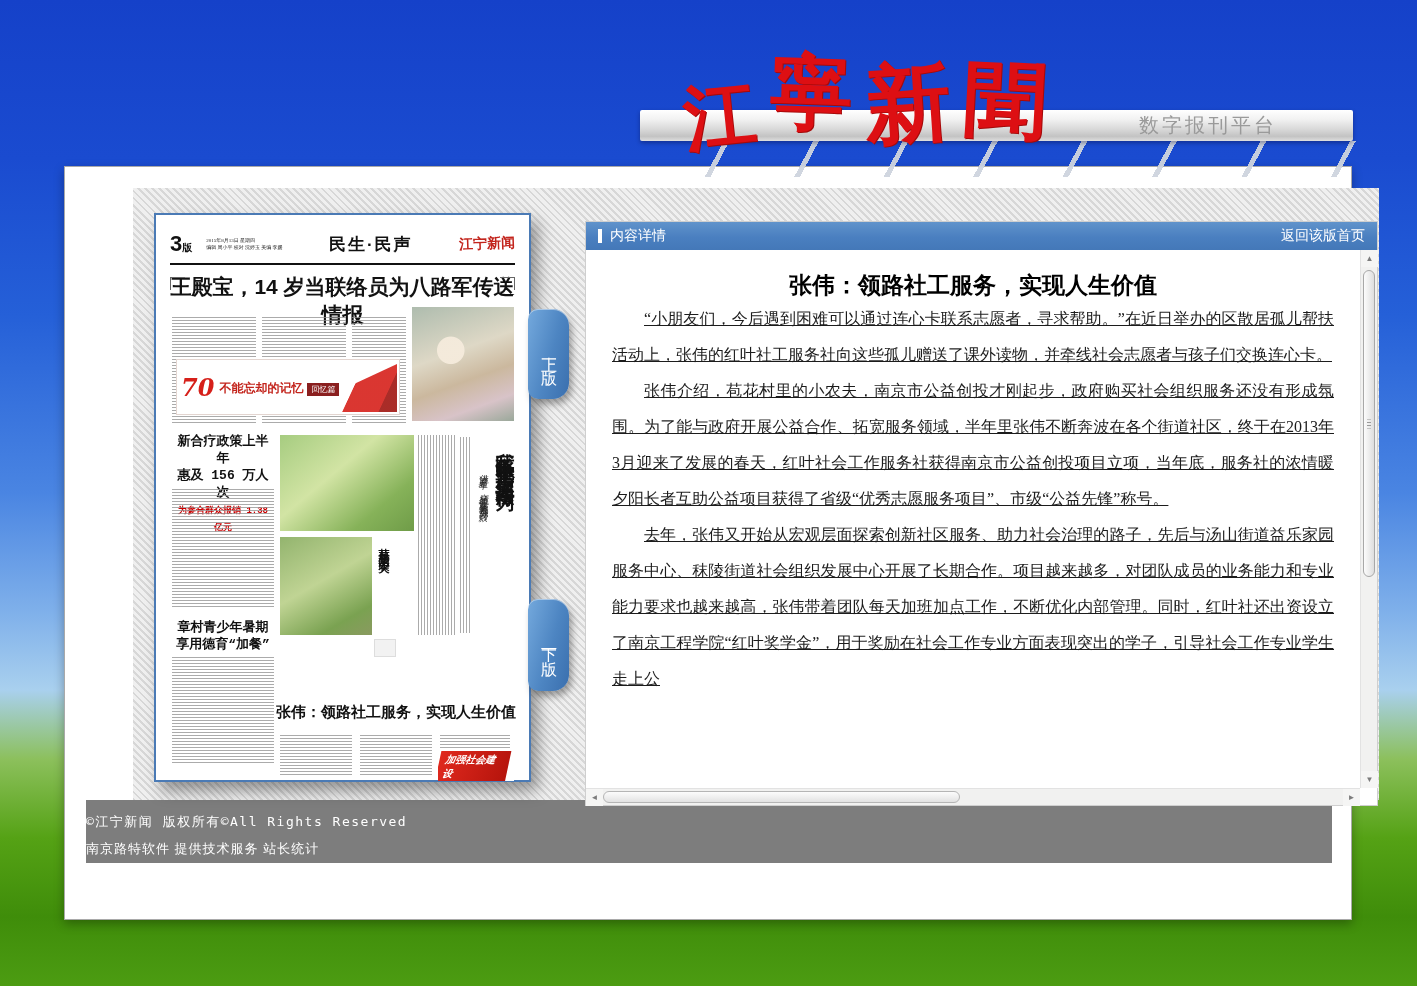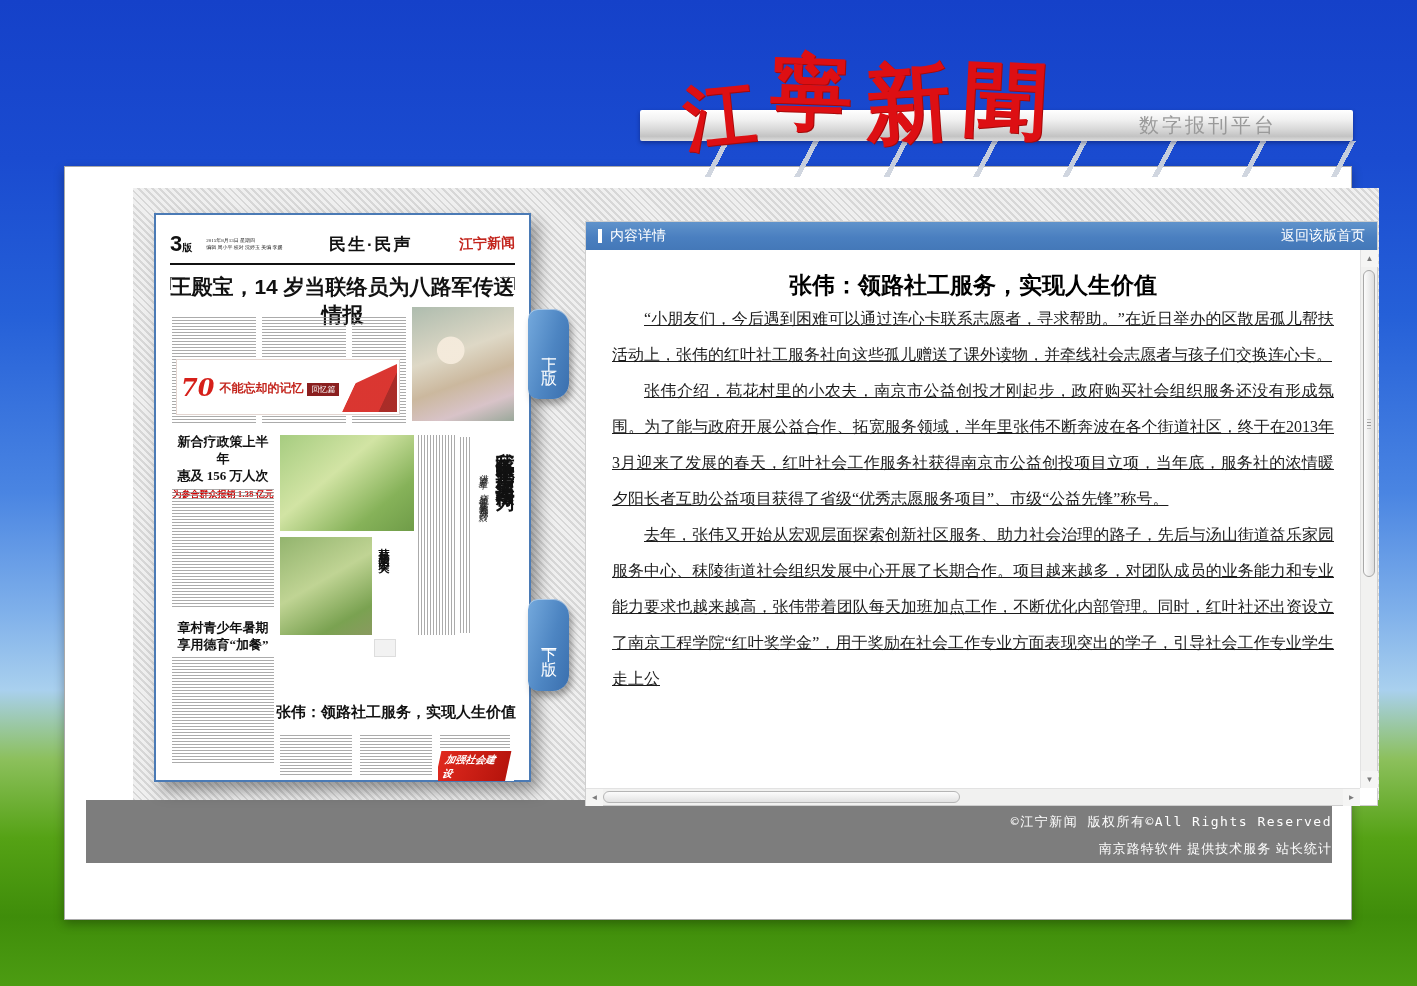"新合疗政策上半年" .np-t2 { font-family: Liberation Serif, serif -> Liberation Mono, monospace }
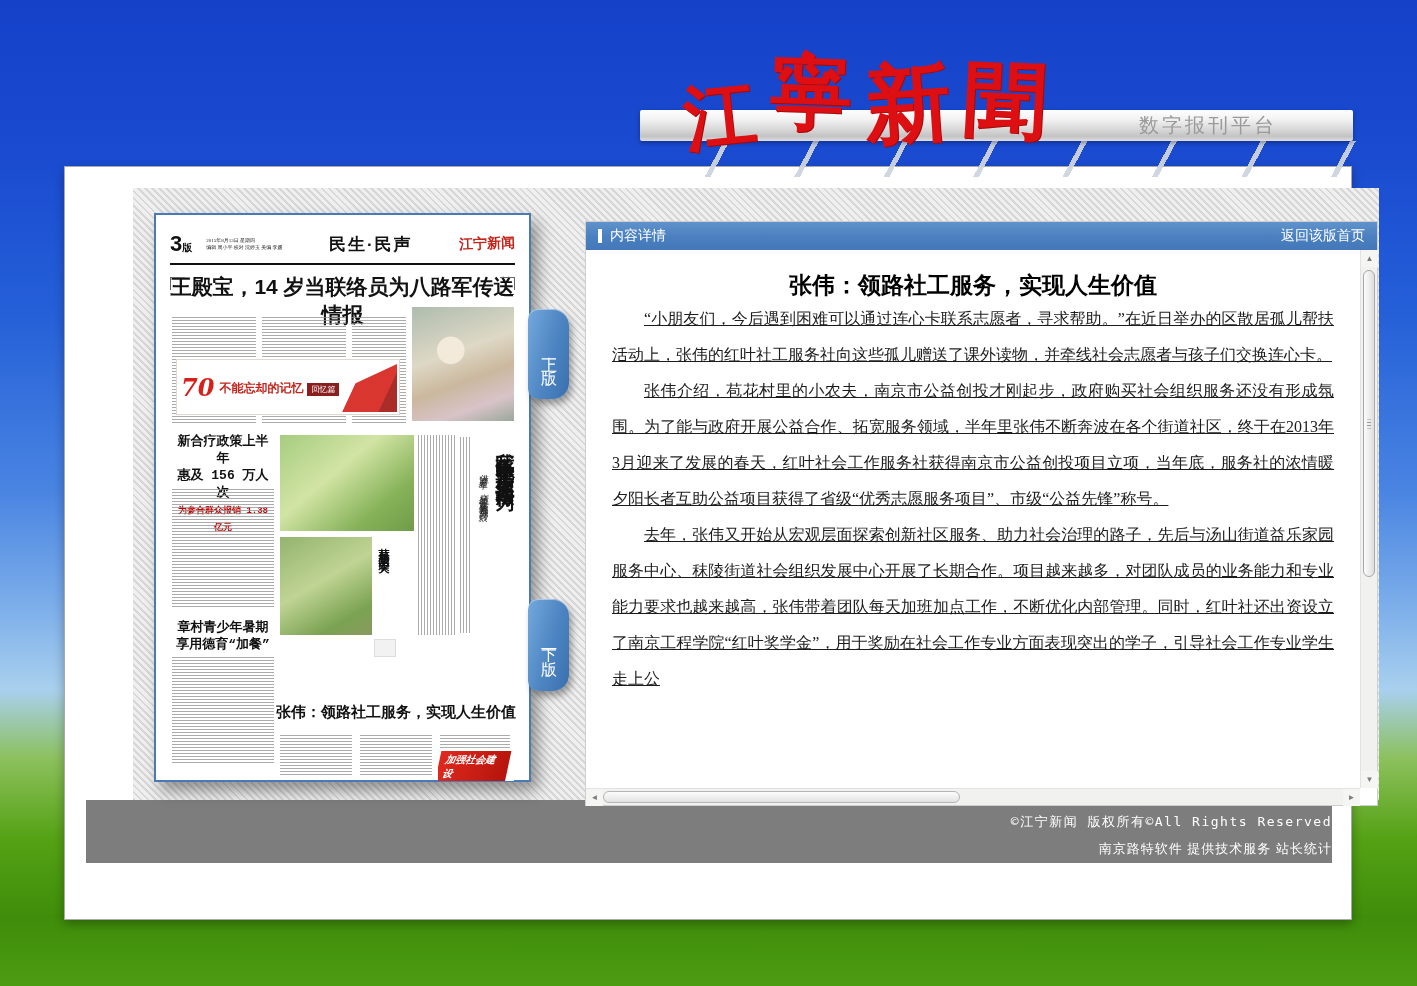"©江宁新闻 版权所有©All Rights Reserved" .footbar { text-align: right -> left }
